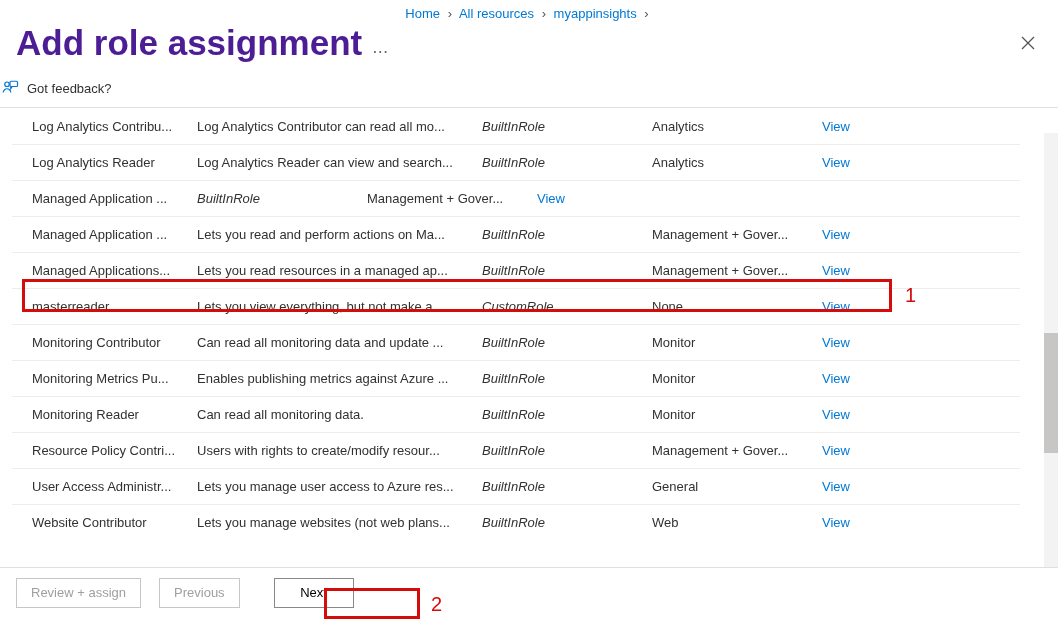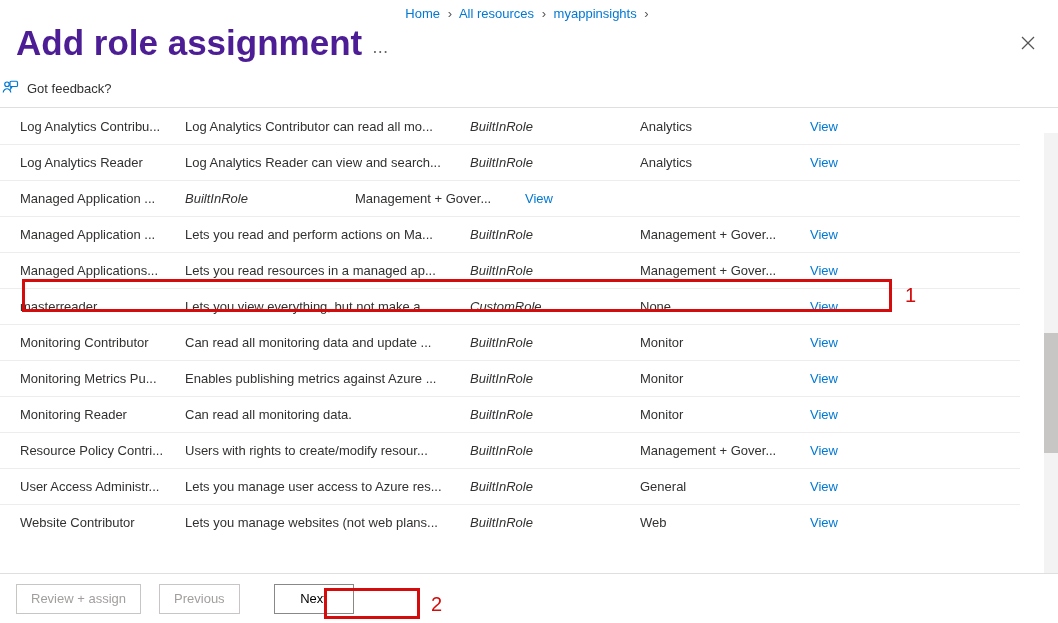"Log Analytics Contribu..." .table { padding-left: none -> 12px }
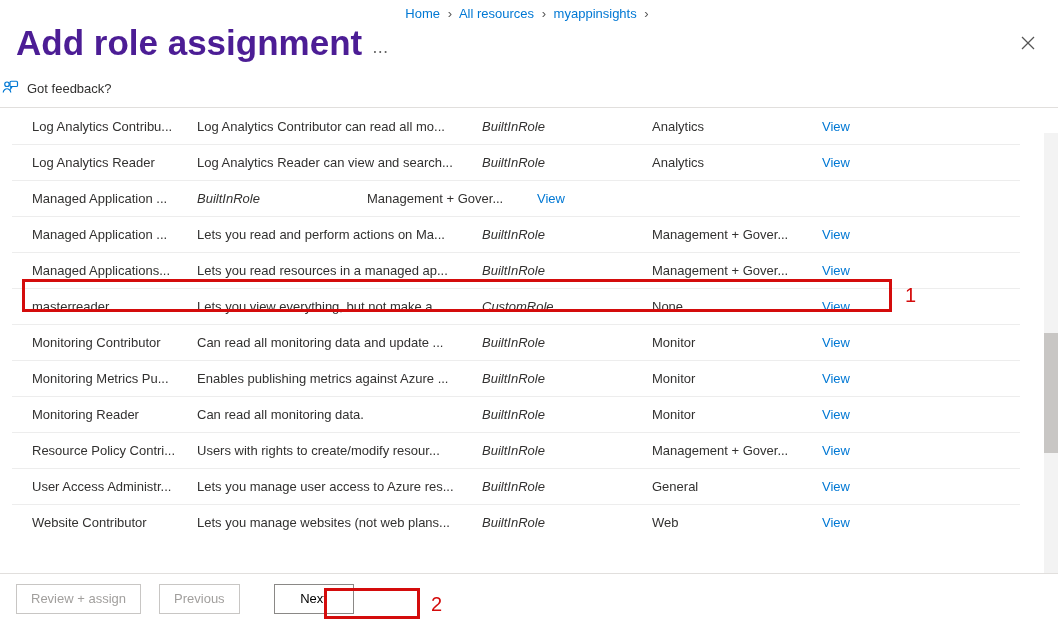"Review + assign" .footer { bottom: 0 -> 6px }
